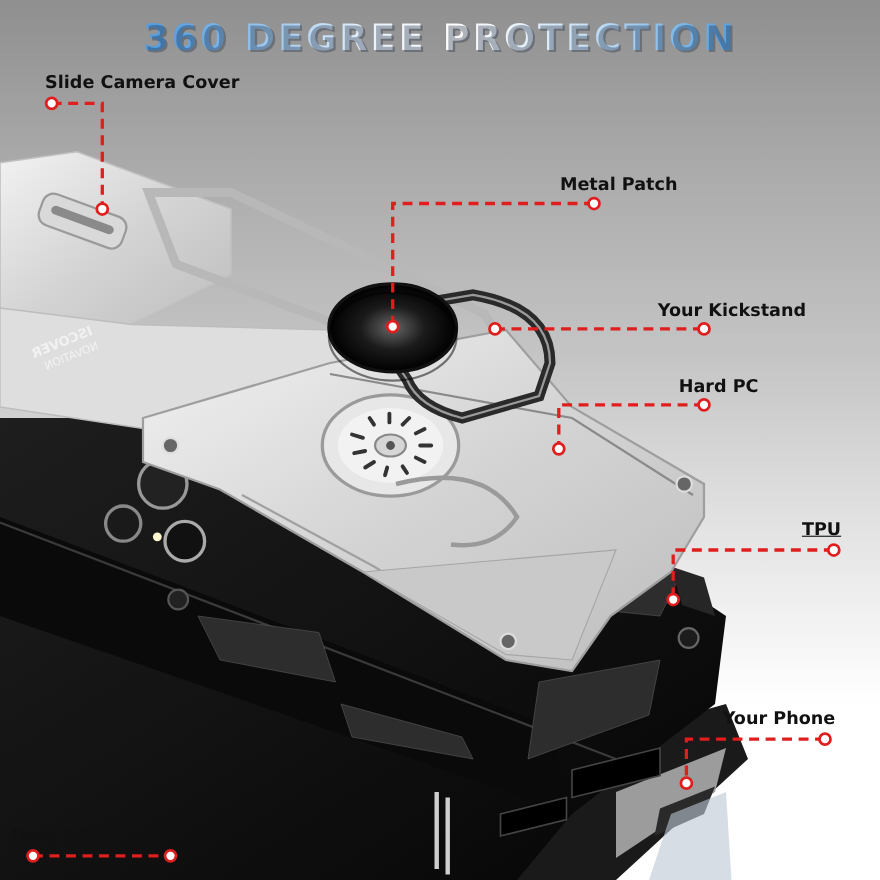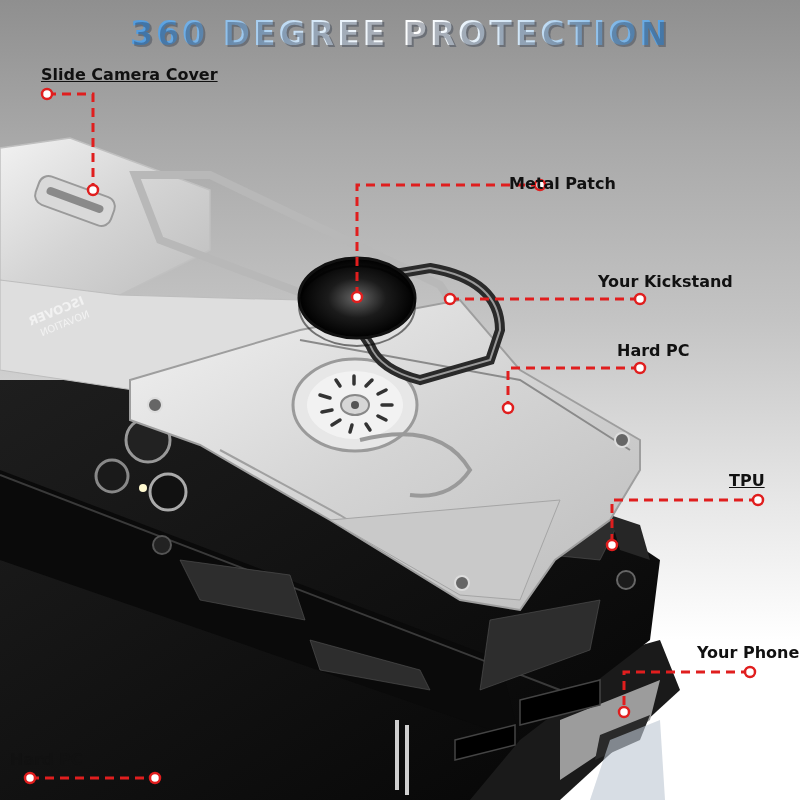"Slide Camera Cover" div.label { text-decoration: underline -> none }
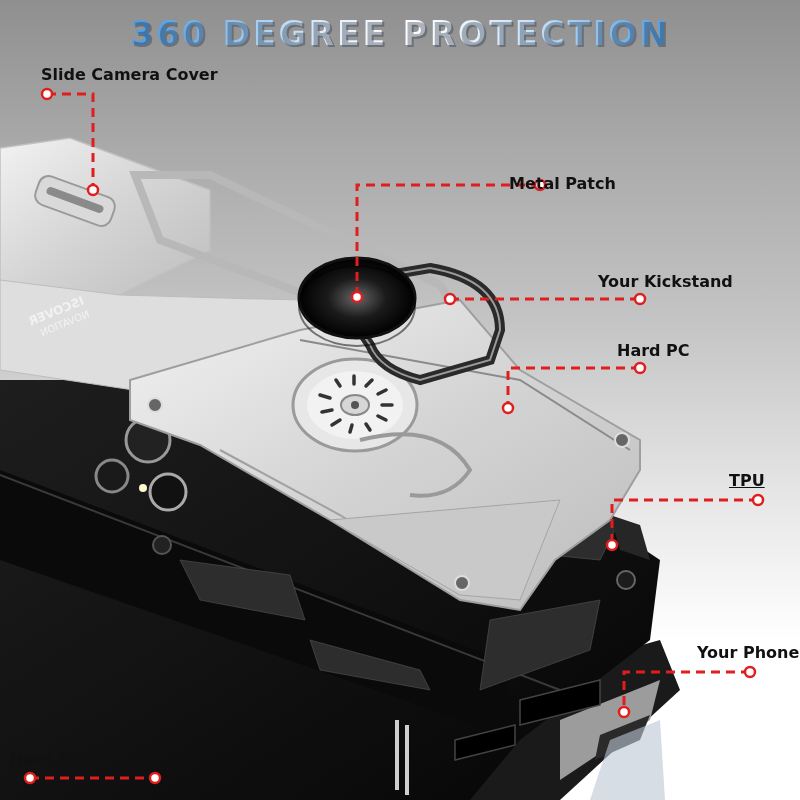"Metal Patch" div.label { top: 174px -> 158px }
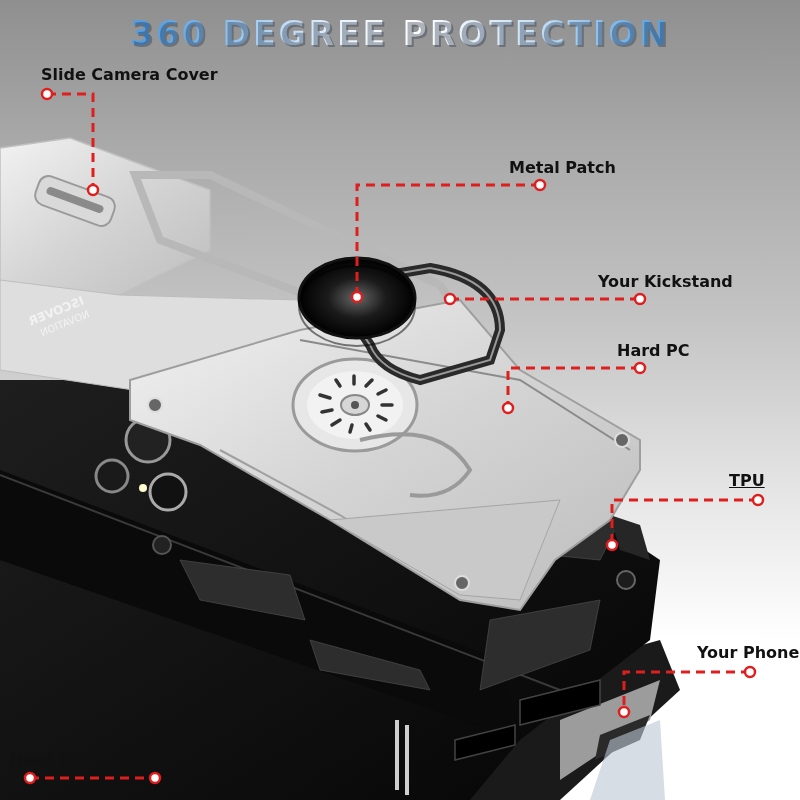"Your Phone" div.label { margin-left: 40px -> none }
